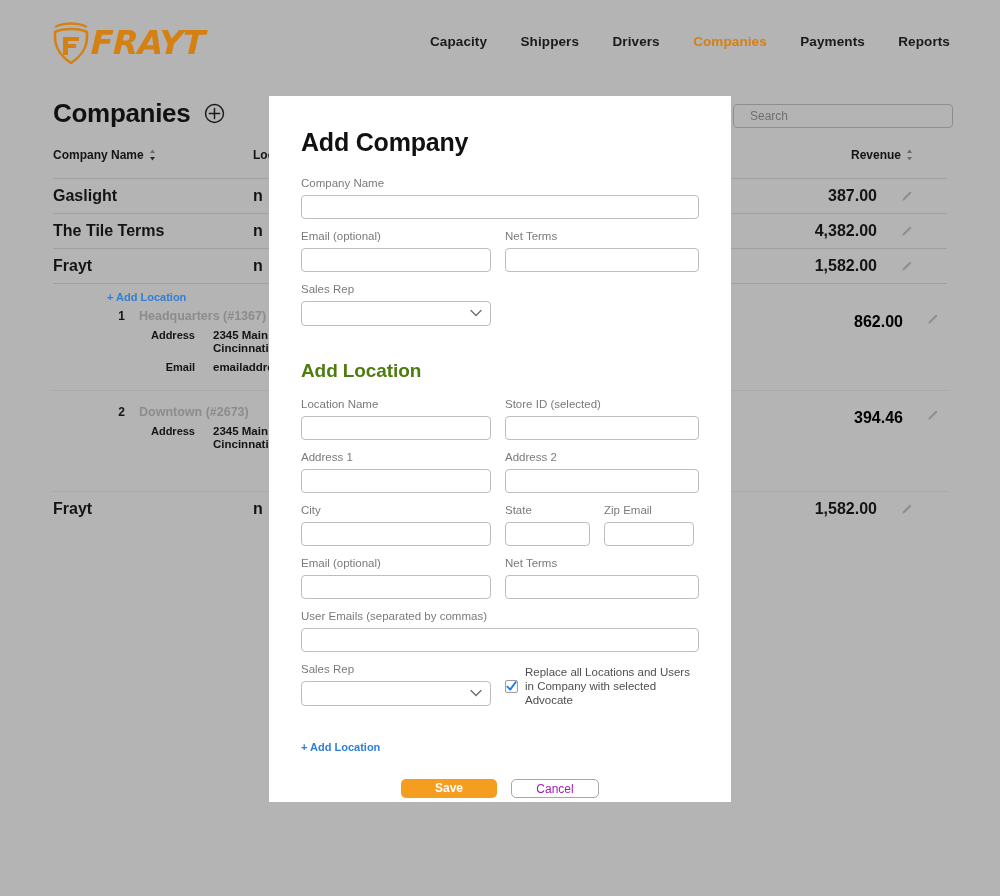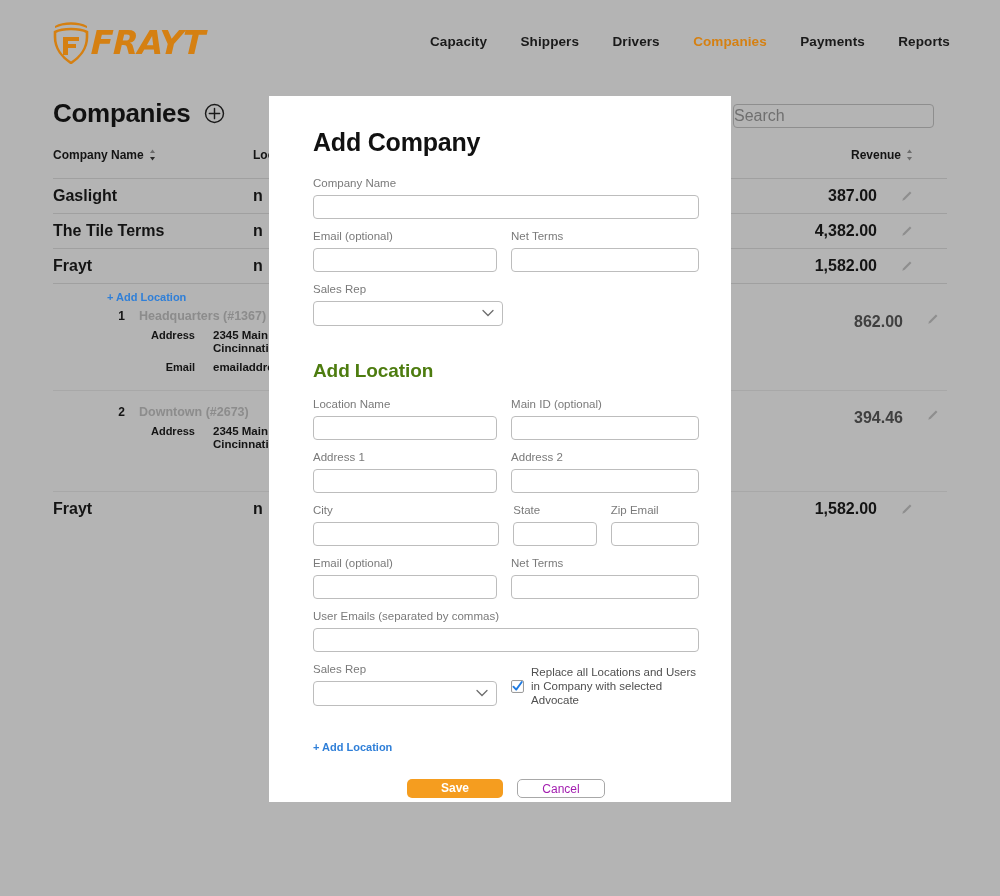"Search" .search-box { font-size: 16px -> 12px; padding: 0 0 -> 0 16px; width: 201px -> 220px }
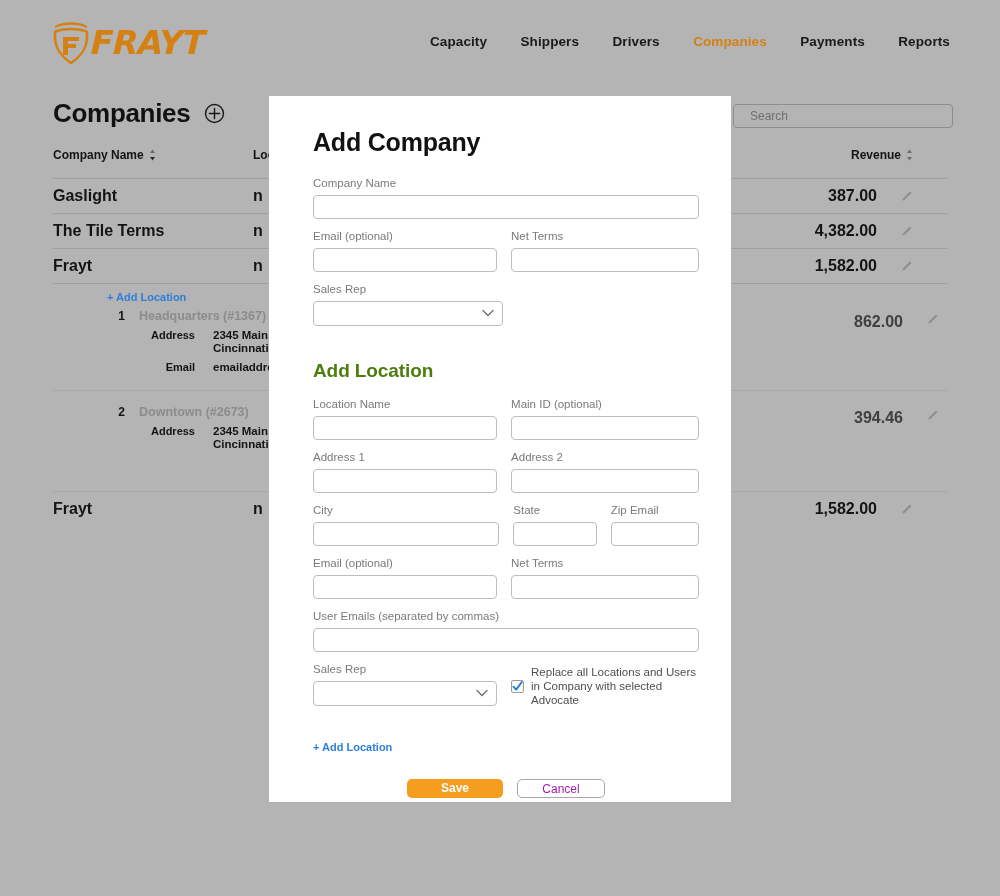"Add Company" .modal-inner { padding: 32px 32px 0 44px -> 32px 32px 0 32px }
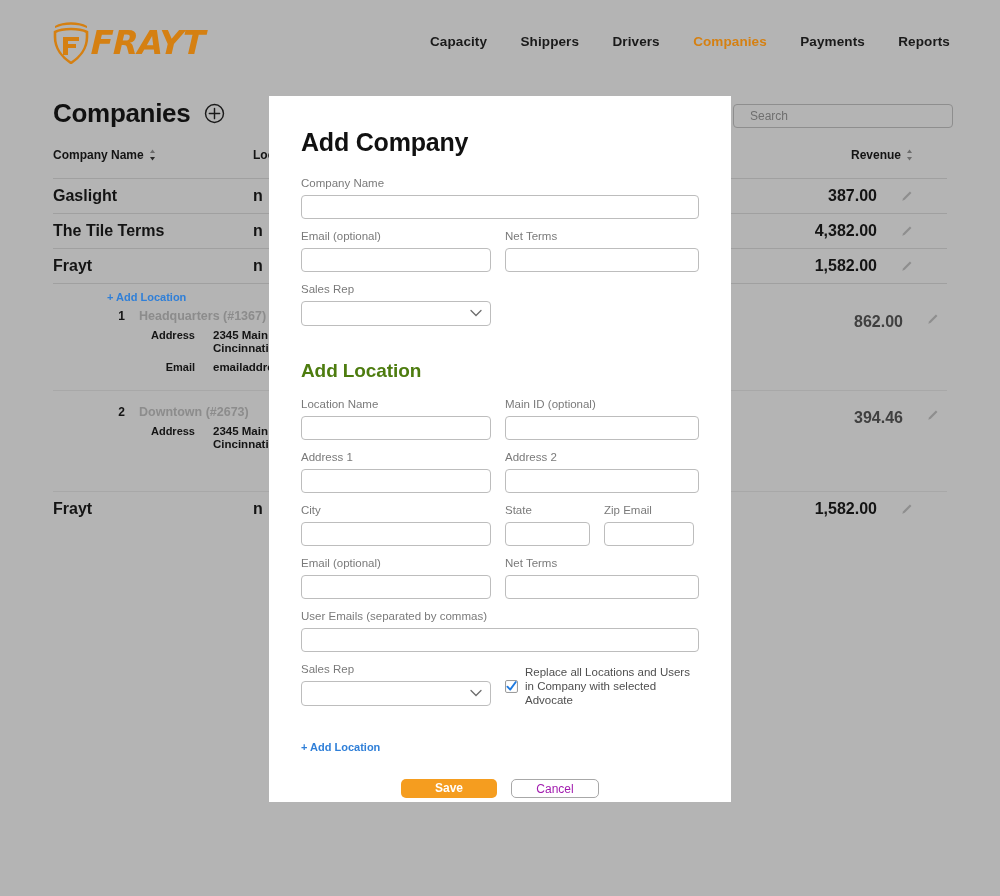"862.00" .muted .td, .muted .amt, .muted .cur { color: #404040 -> #000000 }
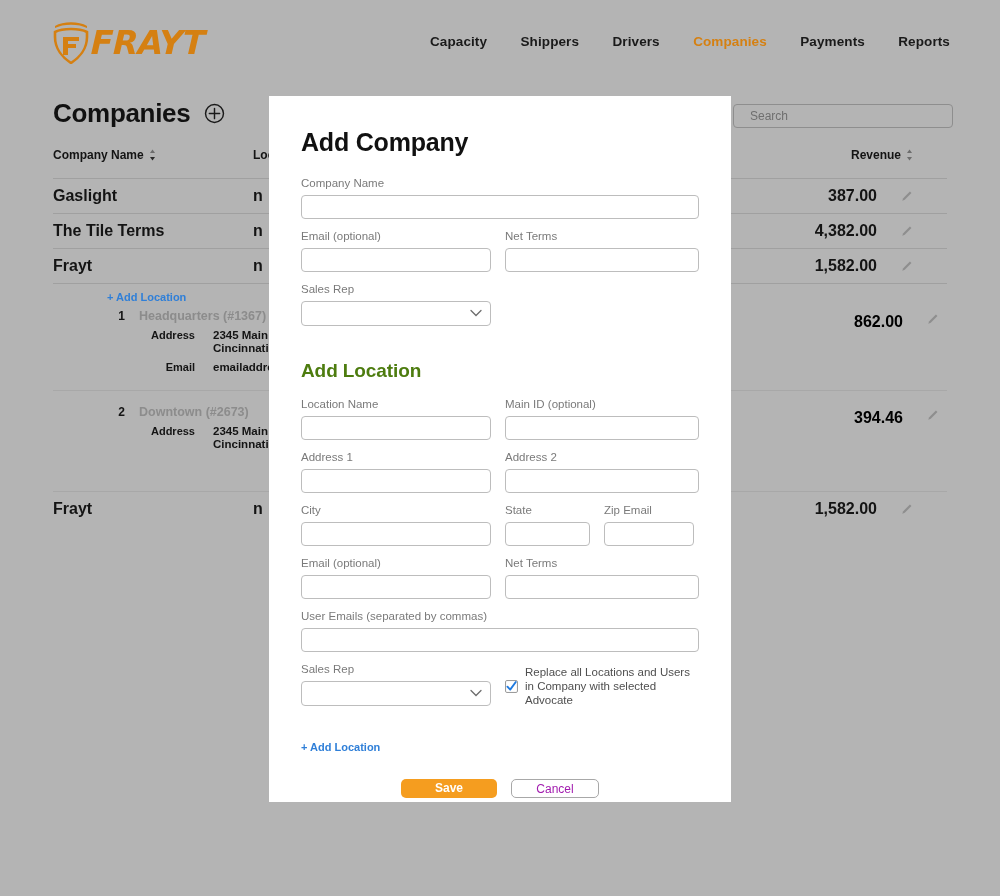"Main ID (optional)" div.f-label { text: Main ID (optional -> Store ID (selected }
